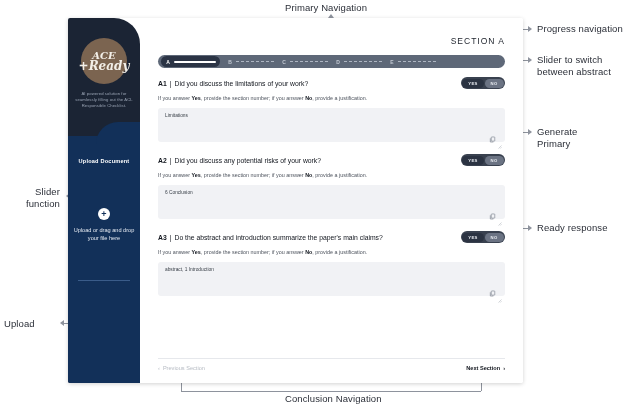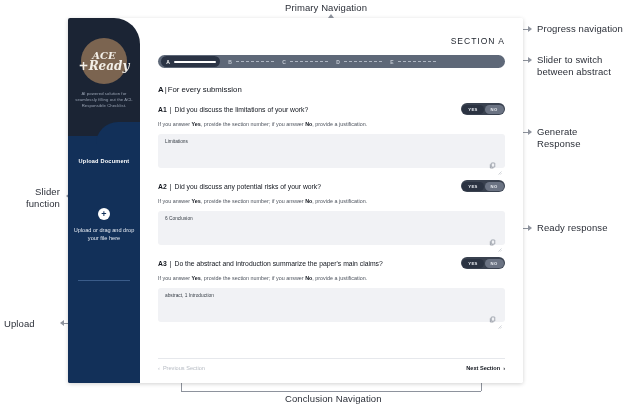"A|For every submission" div.group-head { html: <div> <b>A</b><span>|</span><span>For every submission</span> </div> -> none }
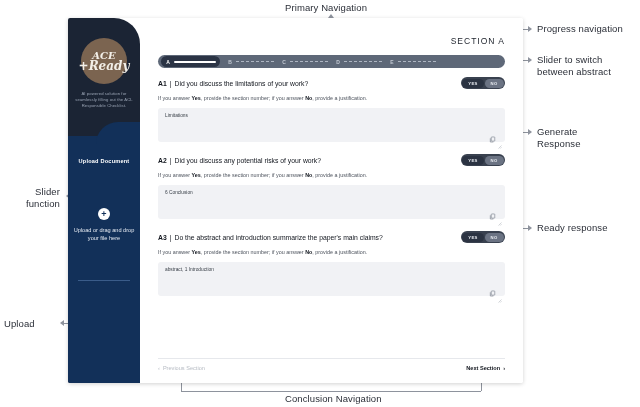"Generate" div.anno { text: Response -> Primary }
